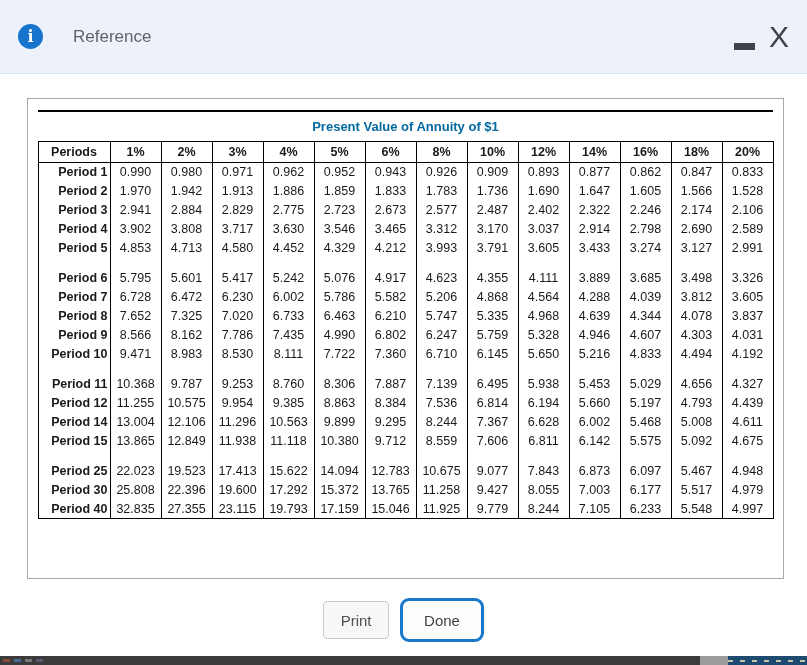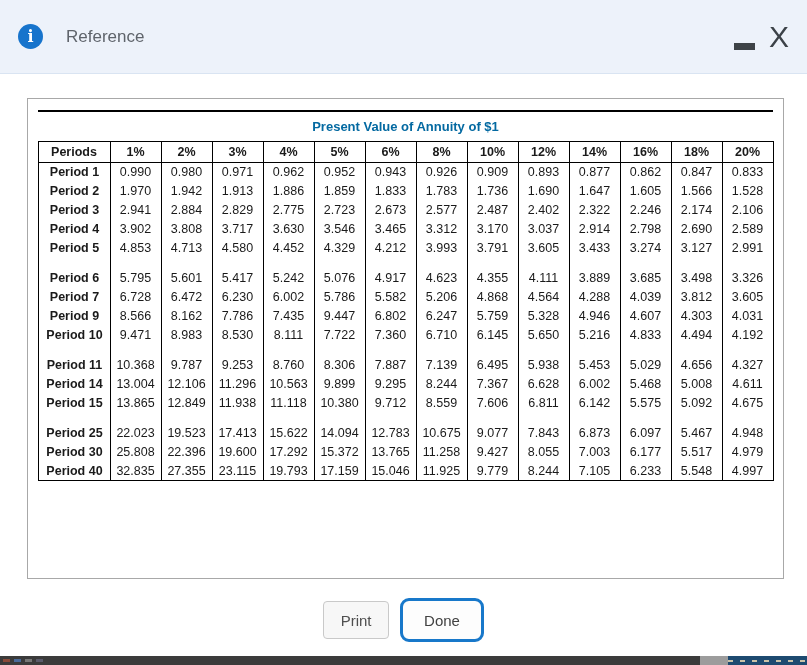"Reference" .dialog-title { margin-left: 23px -> 30px }
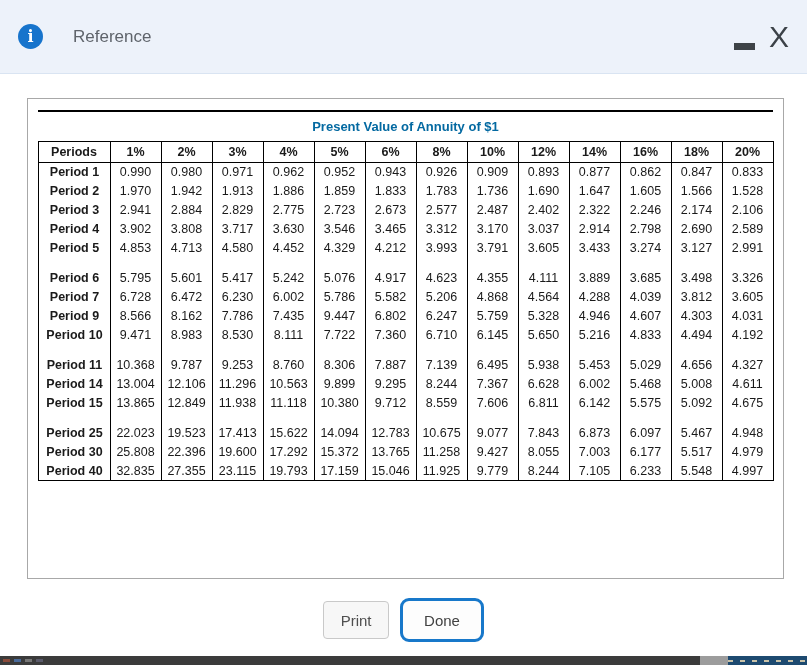"Period 1" table.annuity tbody th { text-align: center -> right }
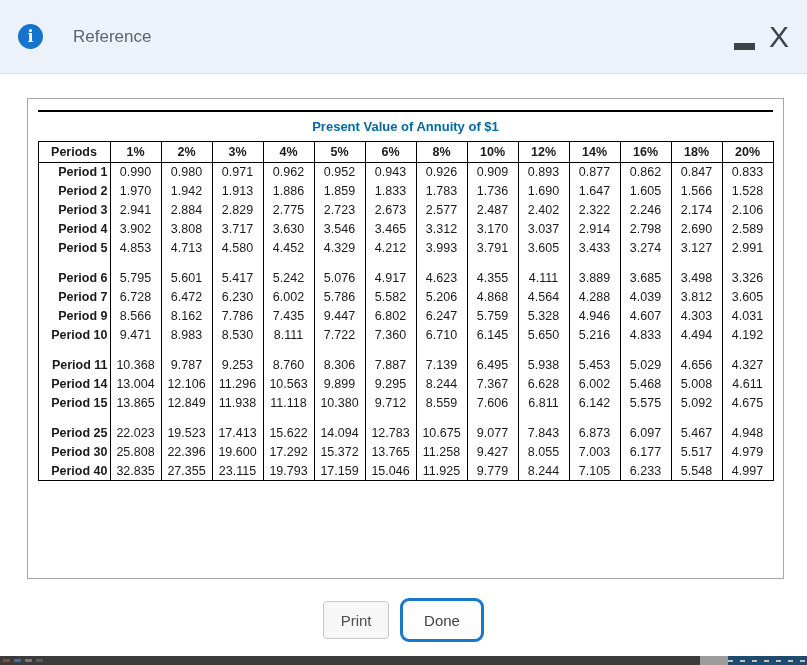"Period 8" tr { html: none -> <tr> <th>Period 8</th> <td>7.652</td> <td>7.325</td> <td>7.020</td> <td>6.733</td> <td>6.463</td> <td>6.210</td> <td>5.747</td> <td>5.335</td> <td>4.968</td> <td>4.639</td> <td>4.344</td> <td>4.078</td> <td>3.837</td> </tr> }
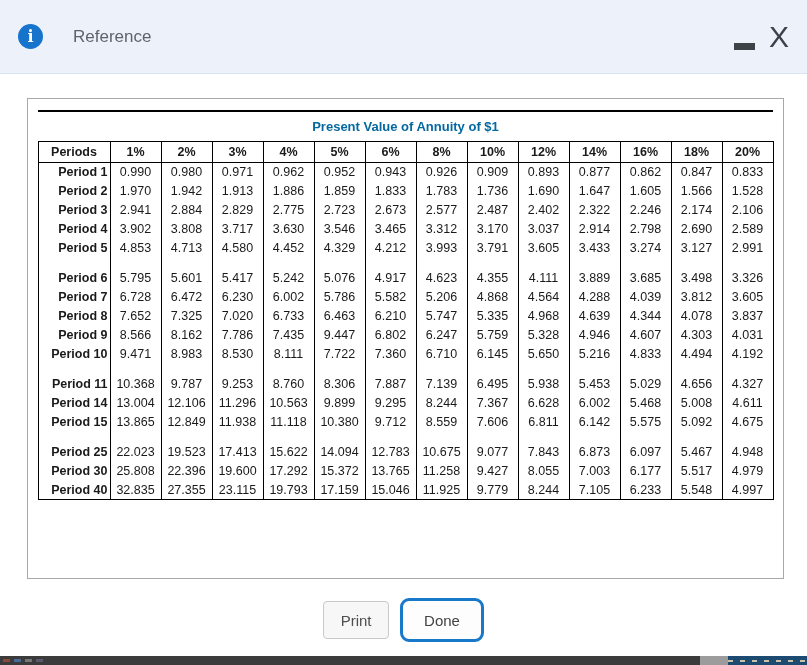"9.447" td { text: 9.447 -> 4.990 }
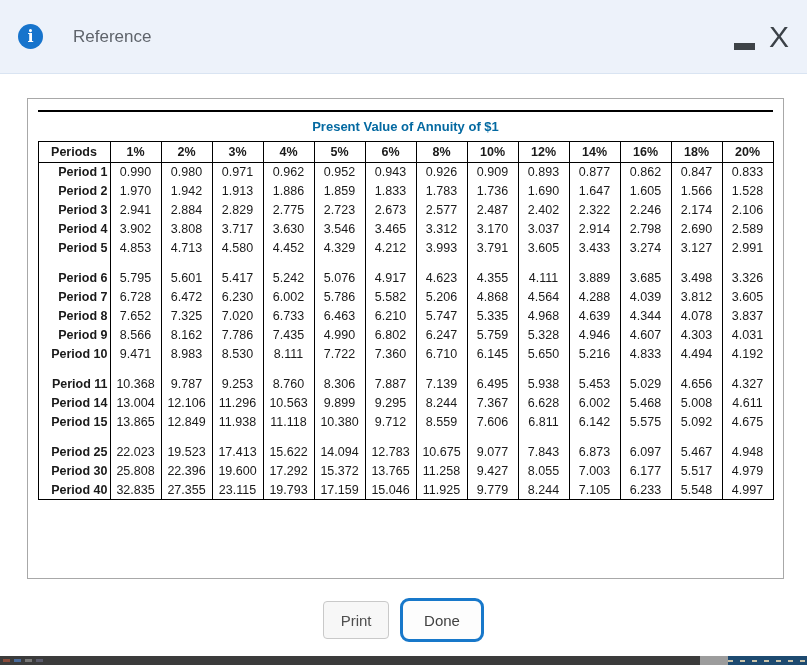"Period 12" tr { html: none -> <tr> <th>Period 12</th> <td>11.255</td> <td>10.575</td> <td>9.954</td> <td>9.385</td> <td>8.863</td> <td>8.384</td> <td>7.536</td> <td>6.814</td> <td>6.194</td> <td>5.660</td> <td>5.197</td> <td>4.793</td> <td>4.439</td> </tr> }
